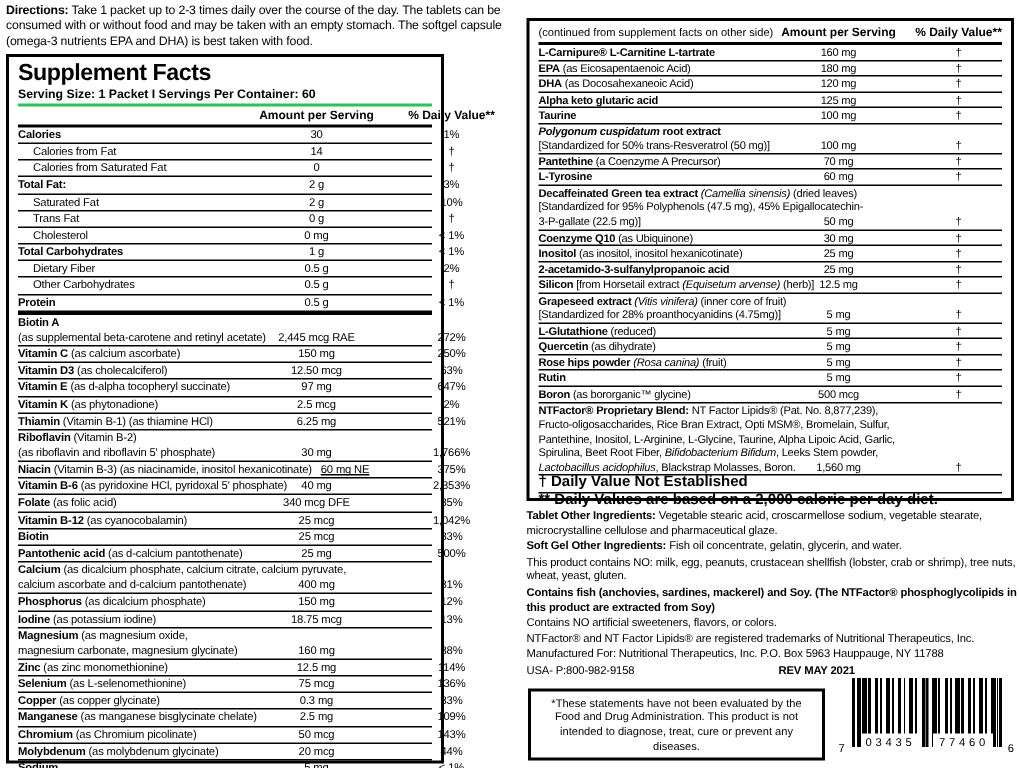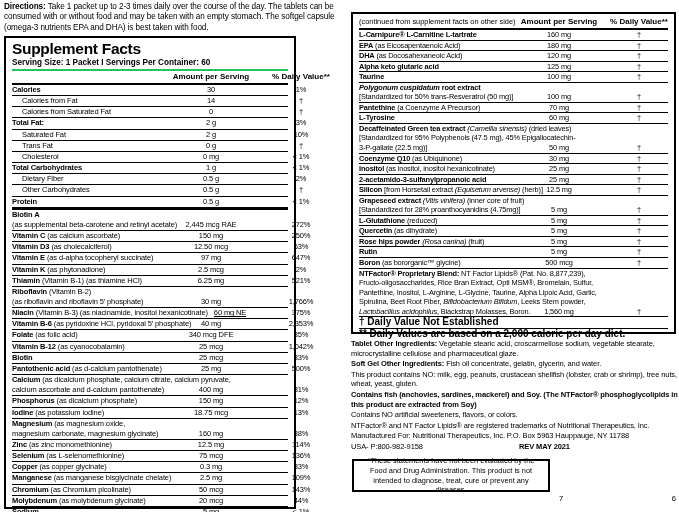"*These statements have not been" .disclaimer { height: 33px -> 48px }
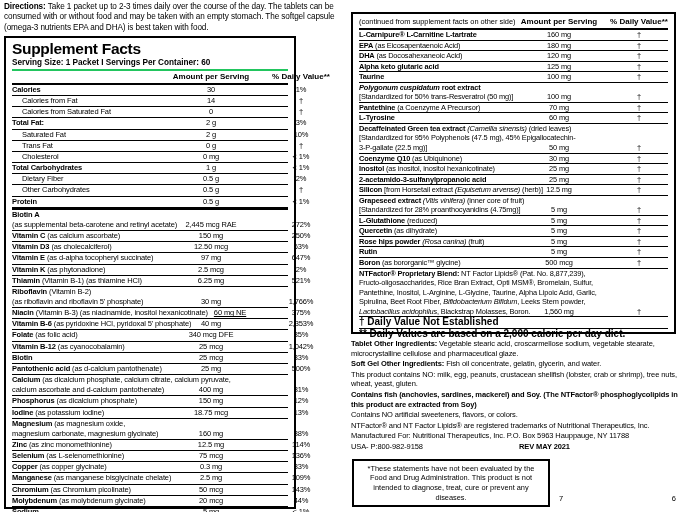"03435" div.bars { html: none -> <div> <span></span> <span></span> <span></span> <span></span> <span></span> <span></span> <span></span> <span>03435</span> <span>77460</span> </div> }
